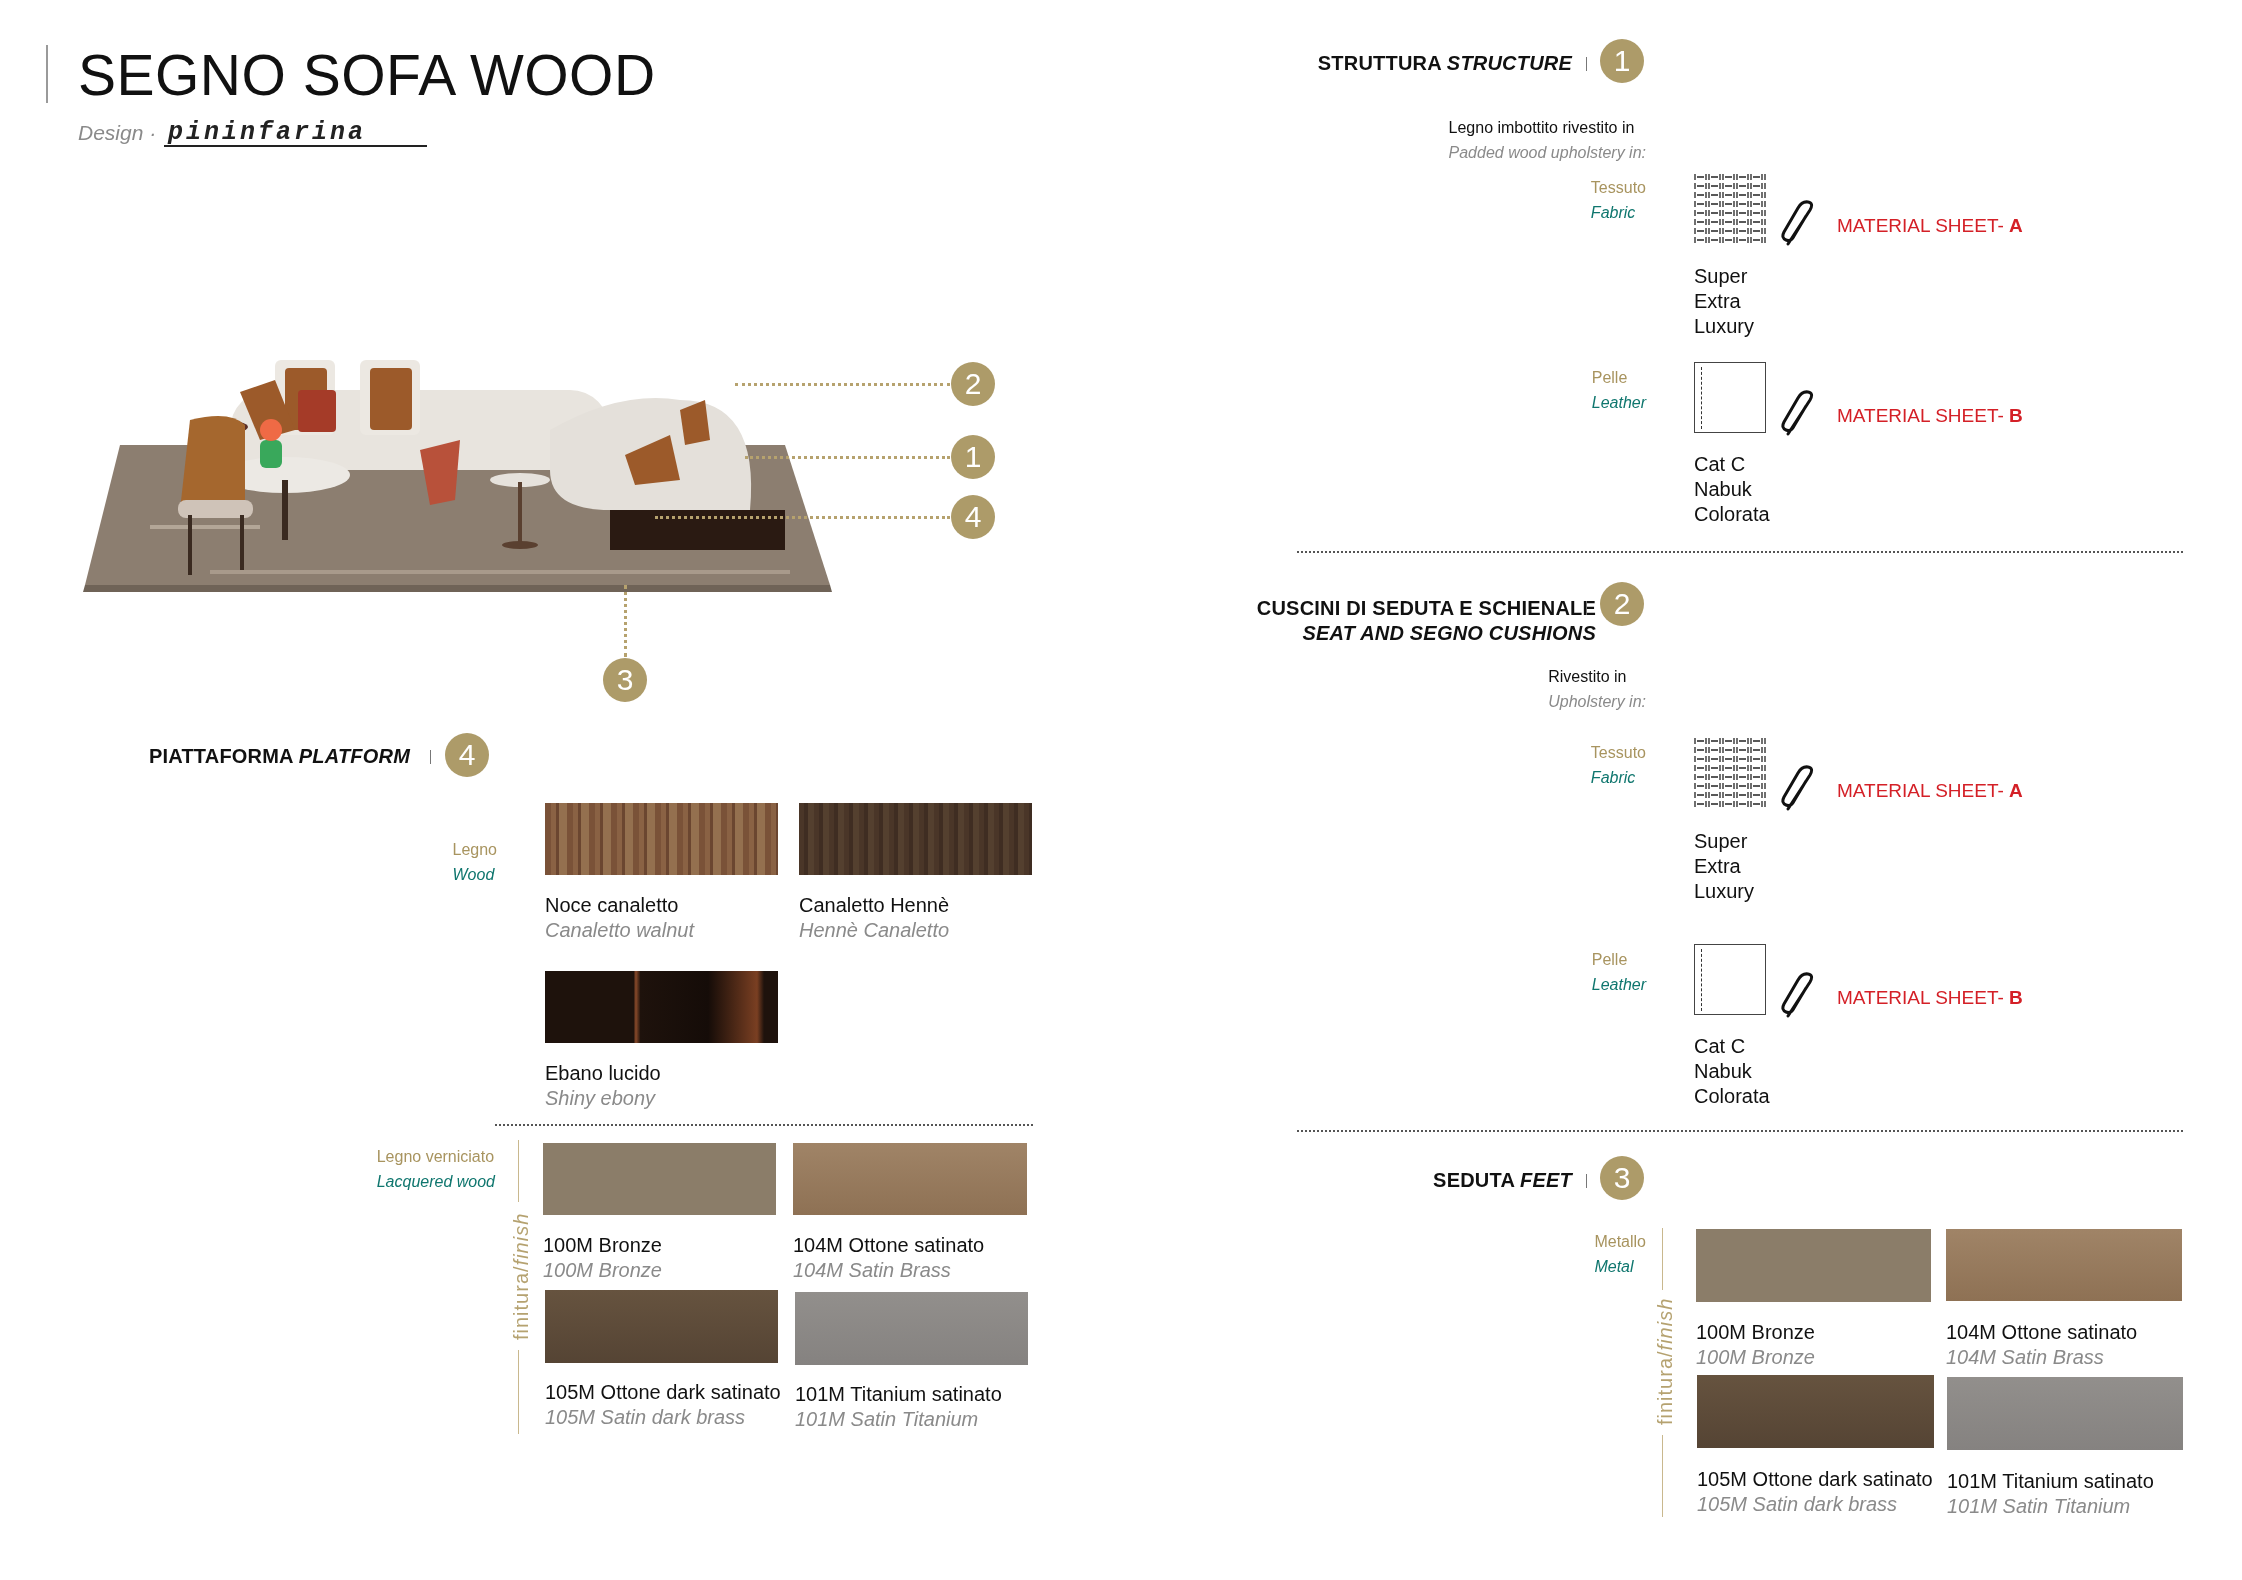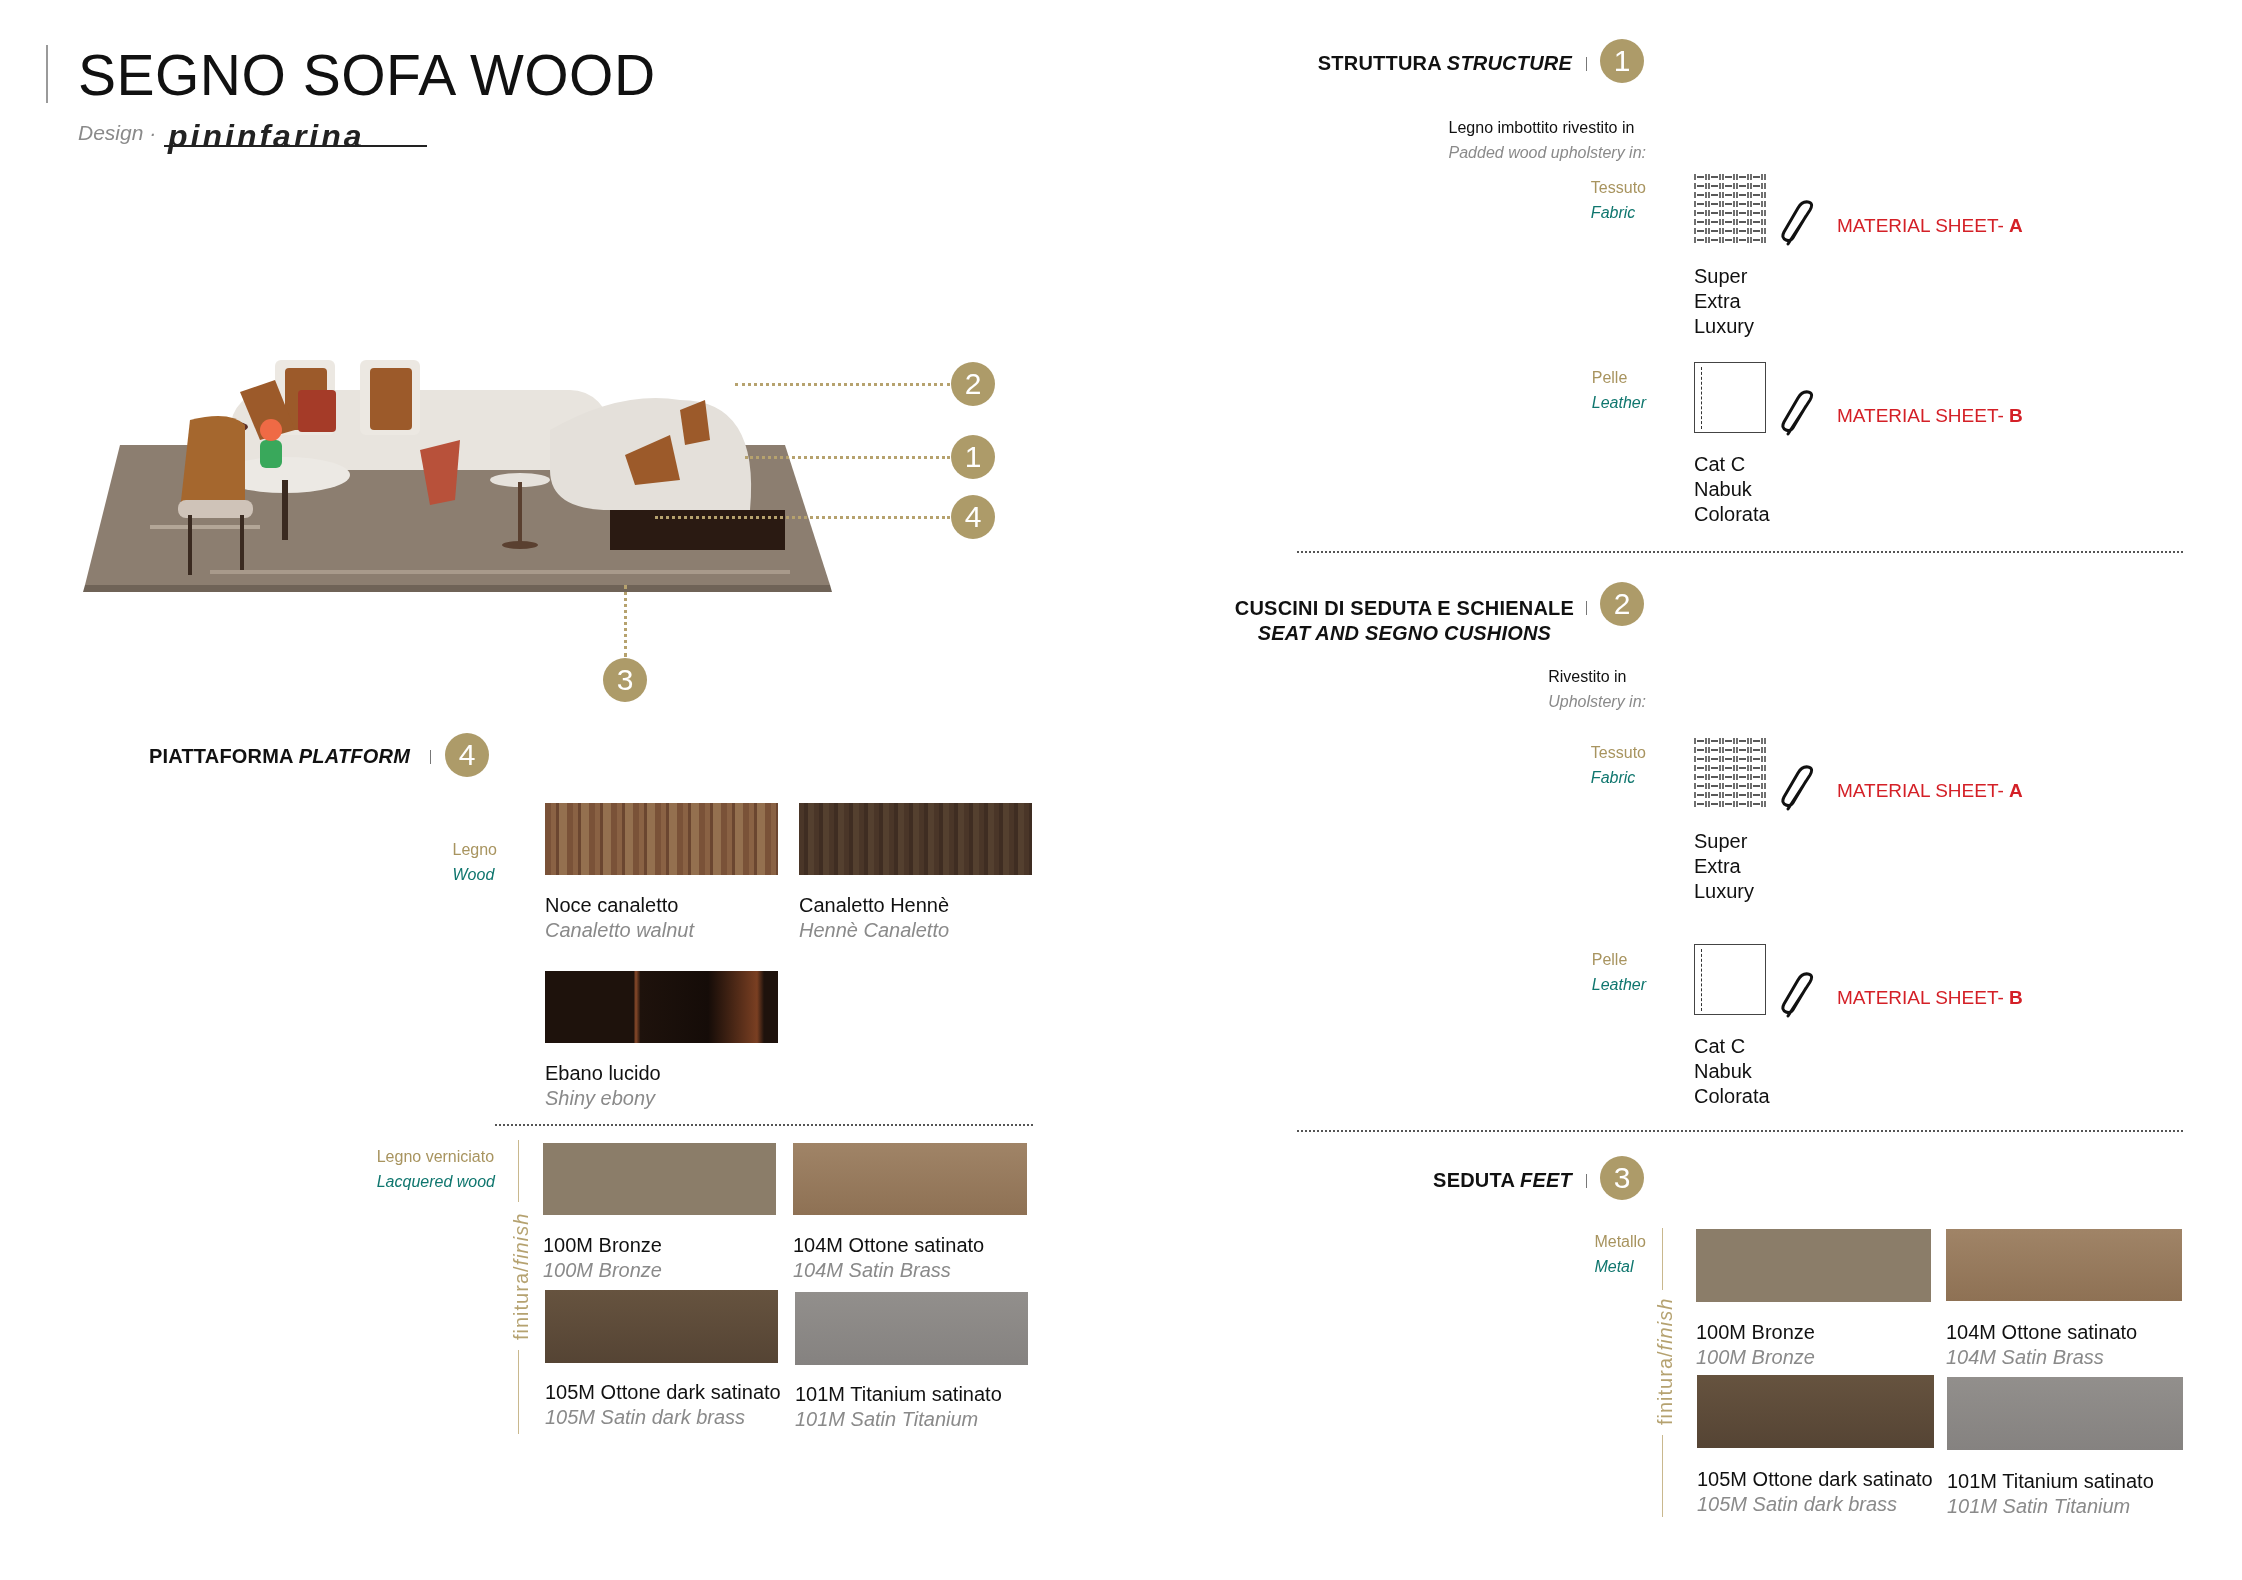"pininfarina" .brand { font-family: Liberation Sans, sans-serif -> Liberation Mono, monospace; font-size: 32px -> 25px }
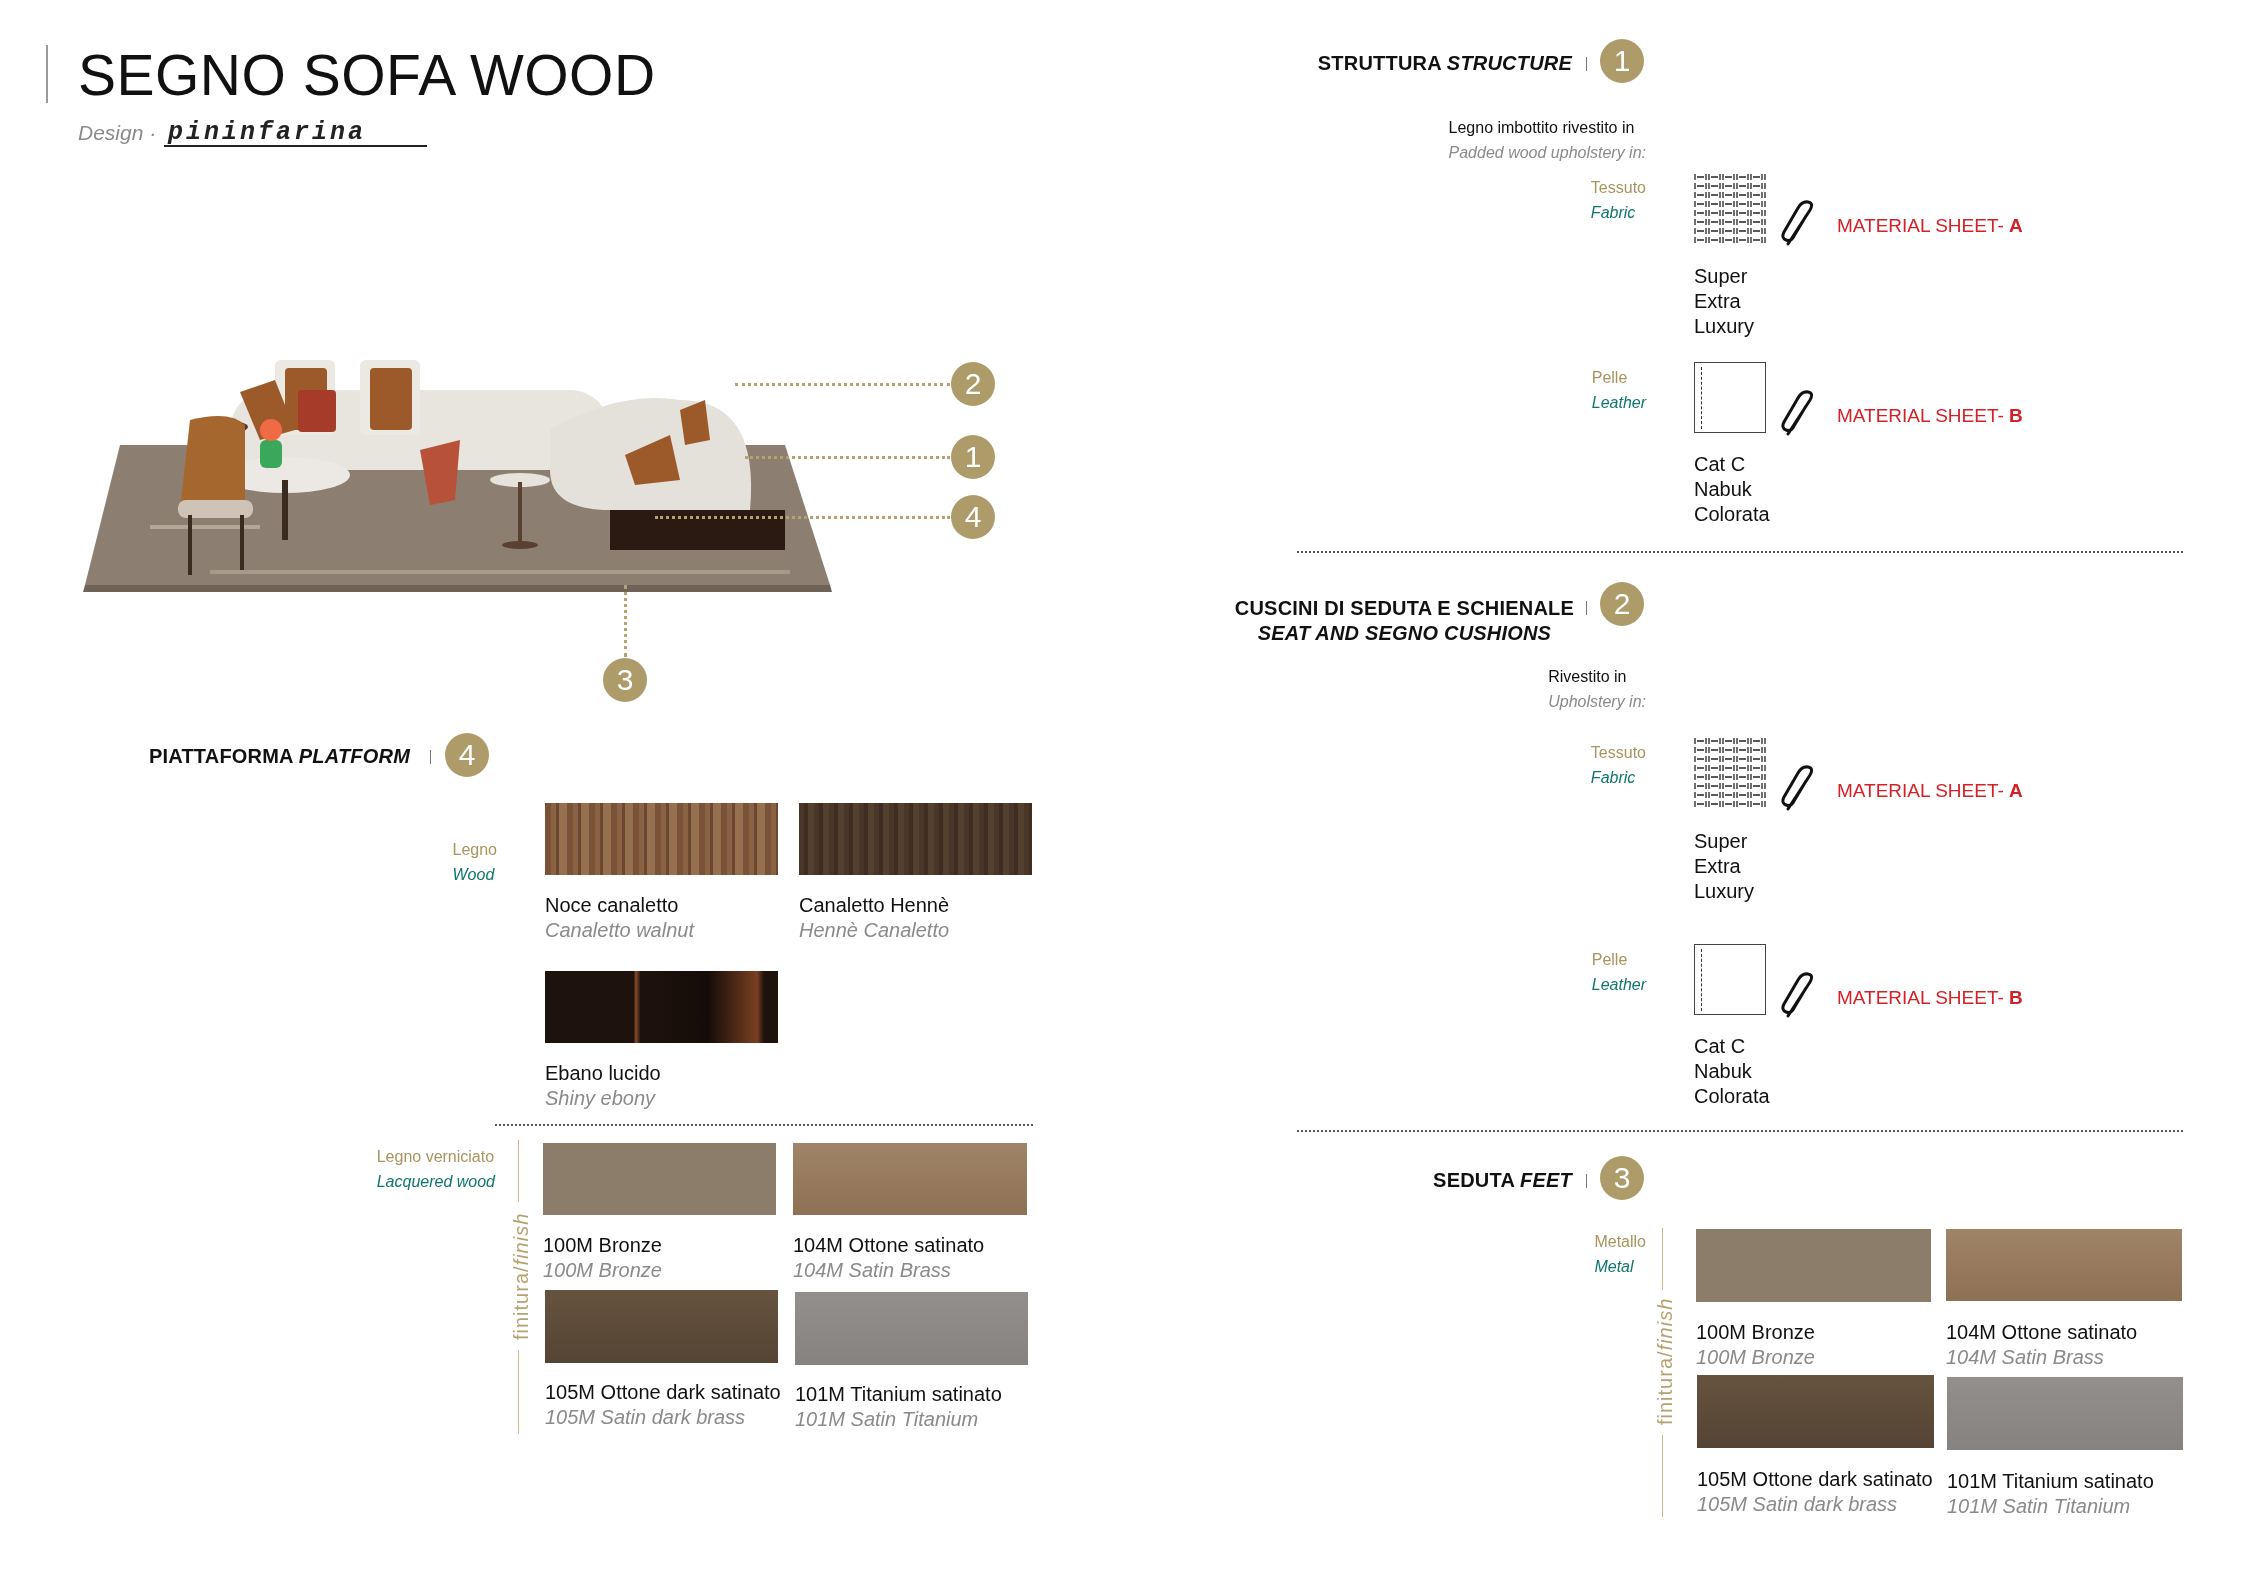"CUSCINI DI SEDUTA E SCHIENALE" div.hdr { right: 668px -> 646px; text-align: center -> none }
